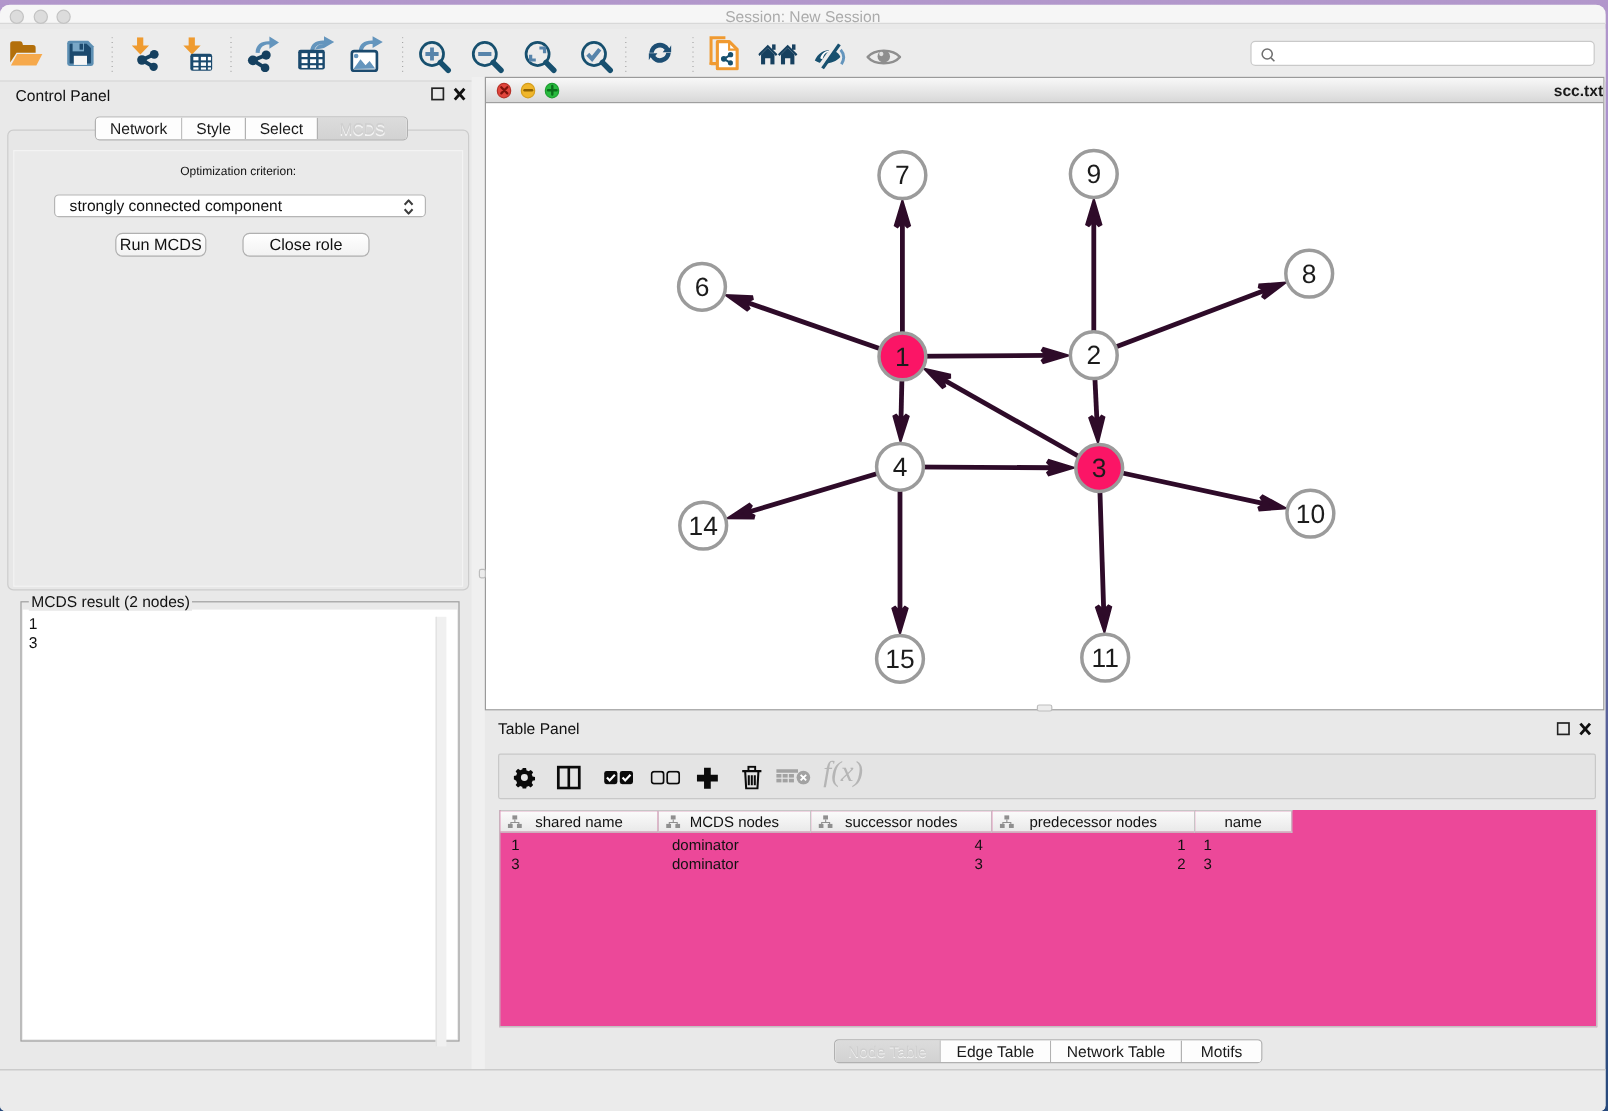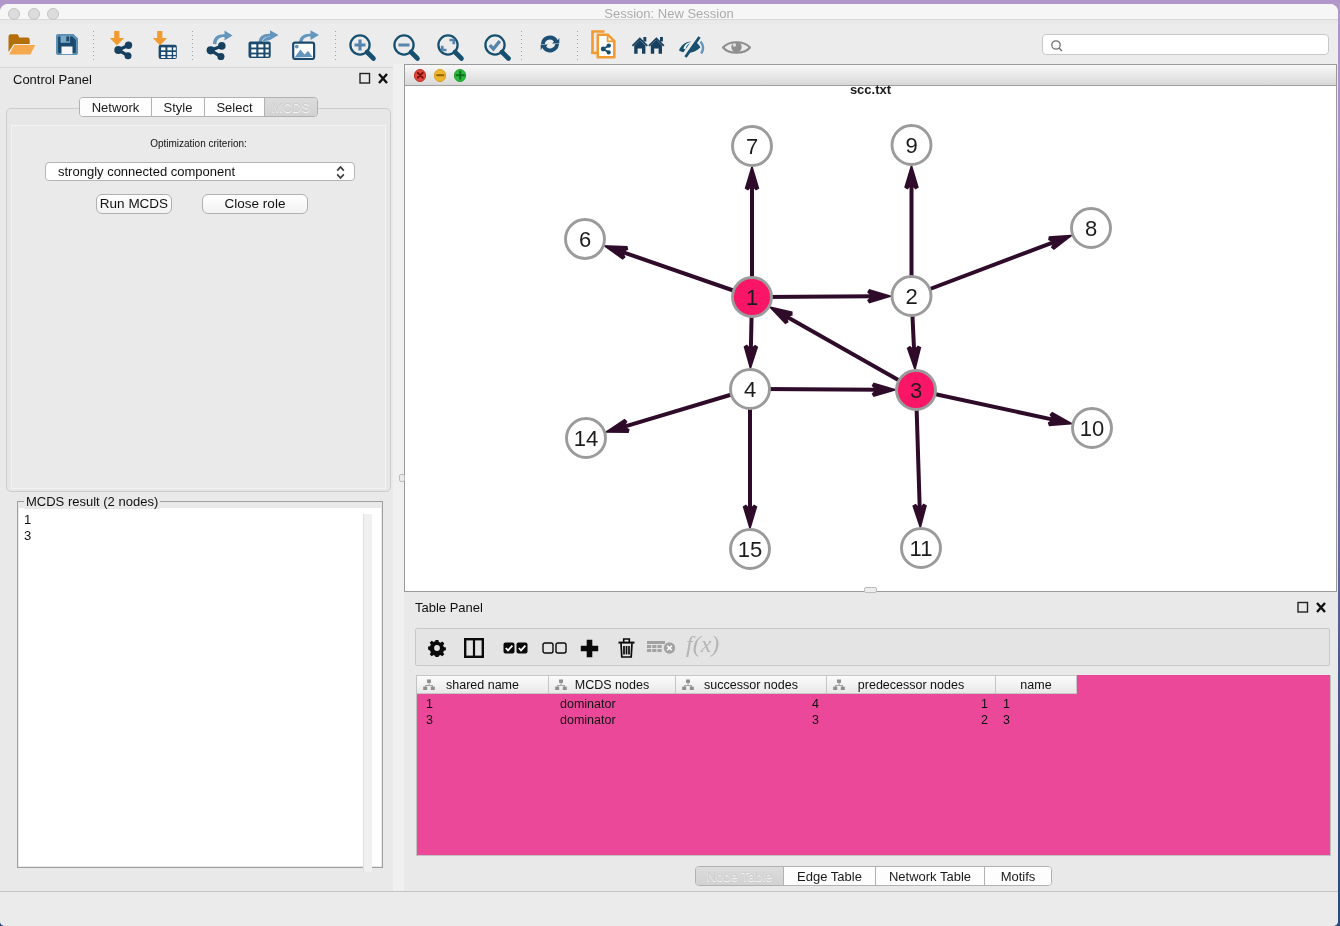"scc.txt" .net-title { text-align: center -> right; top: 17px -> 3px }
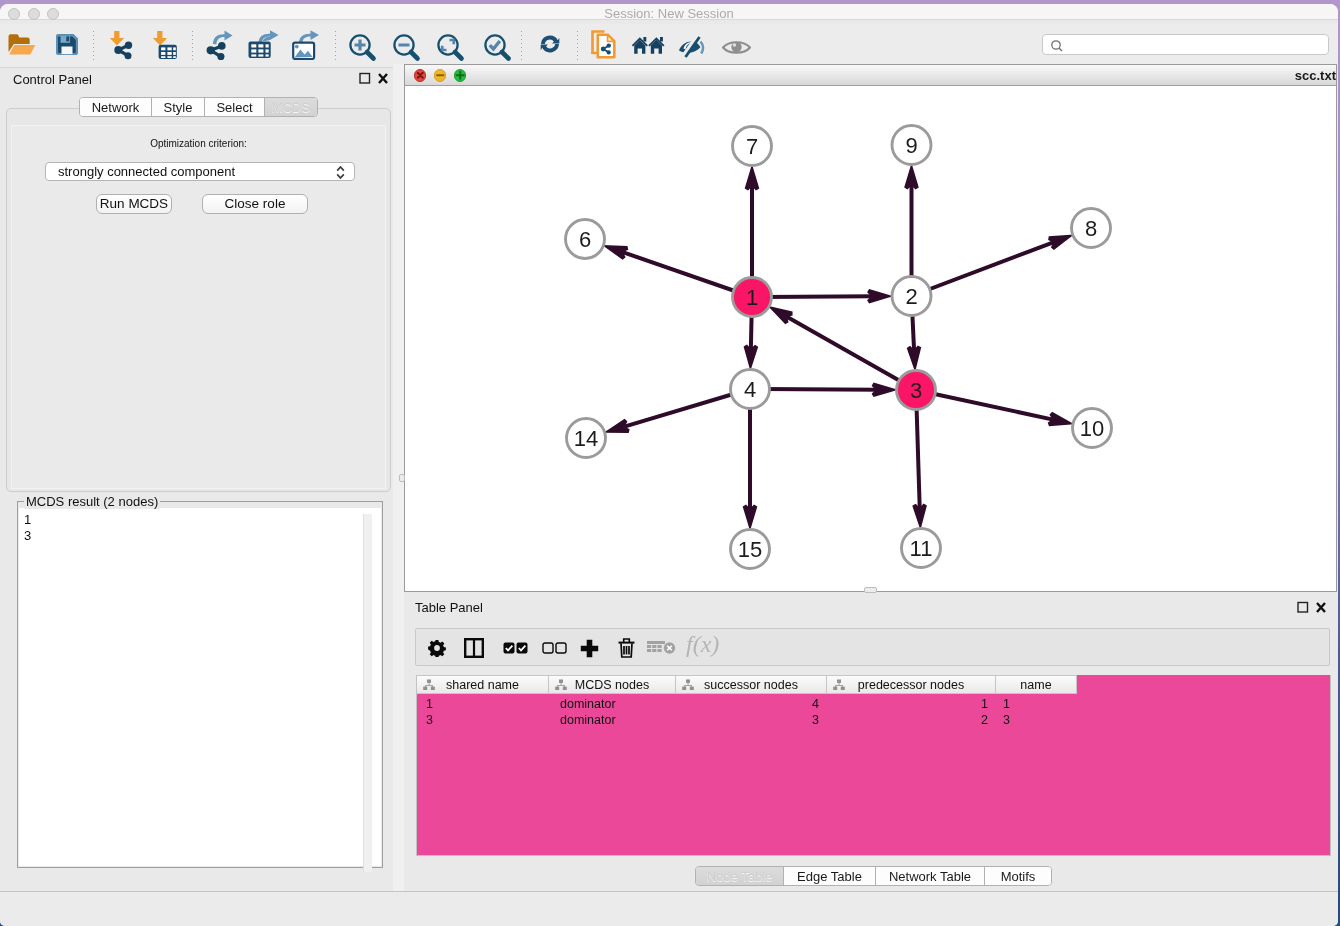"MCDS" div.tab { width: 52px -> 74px }
